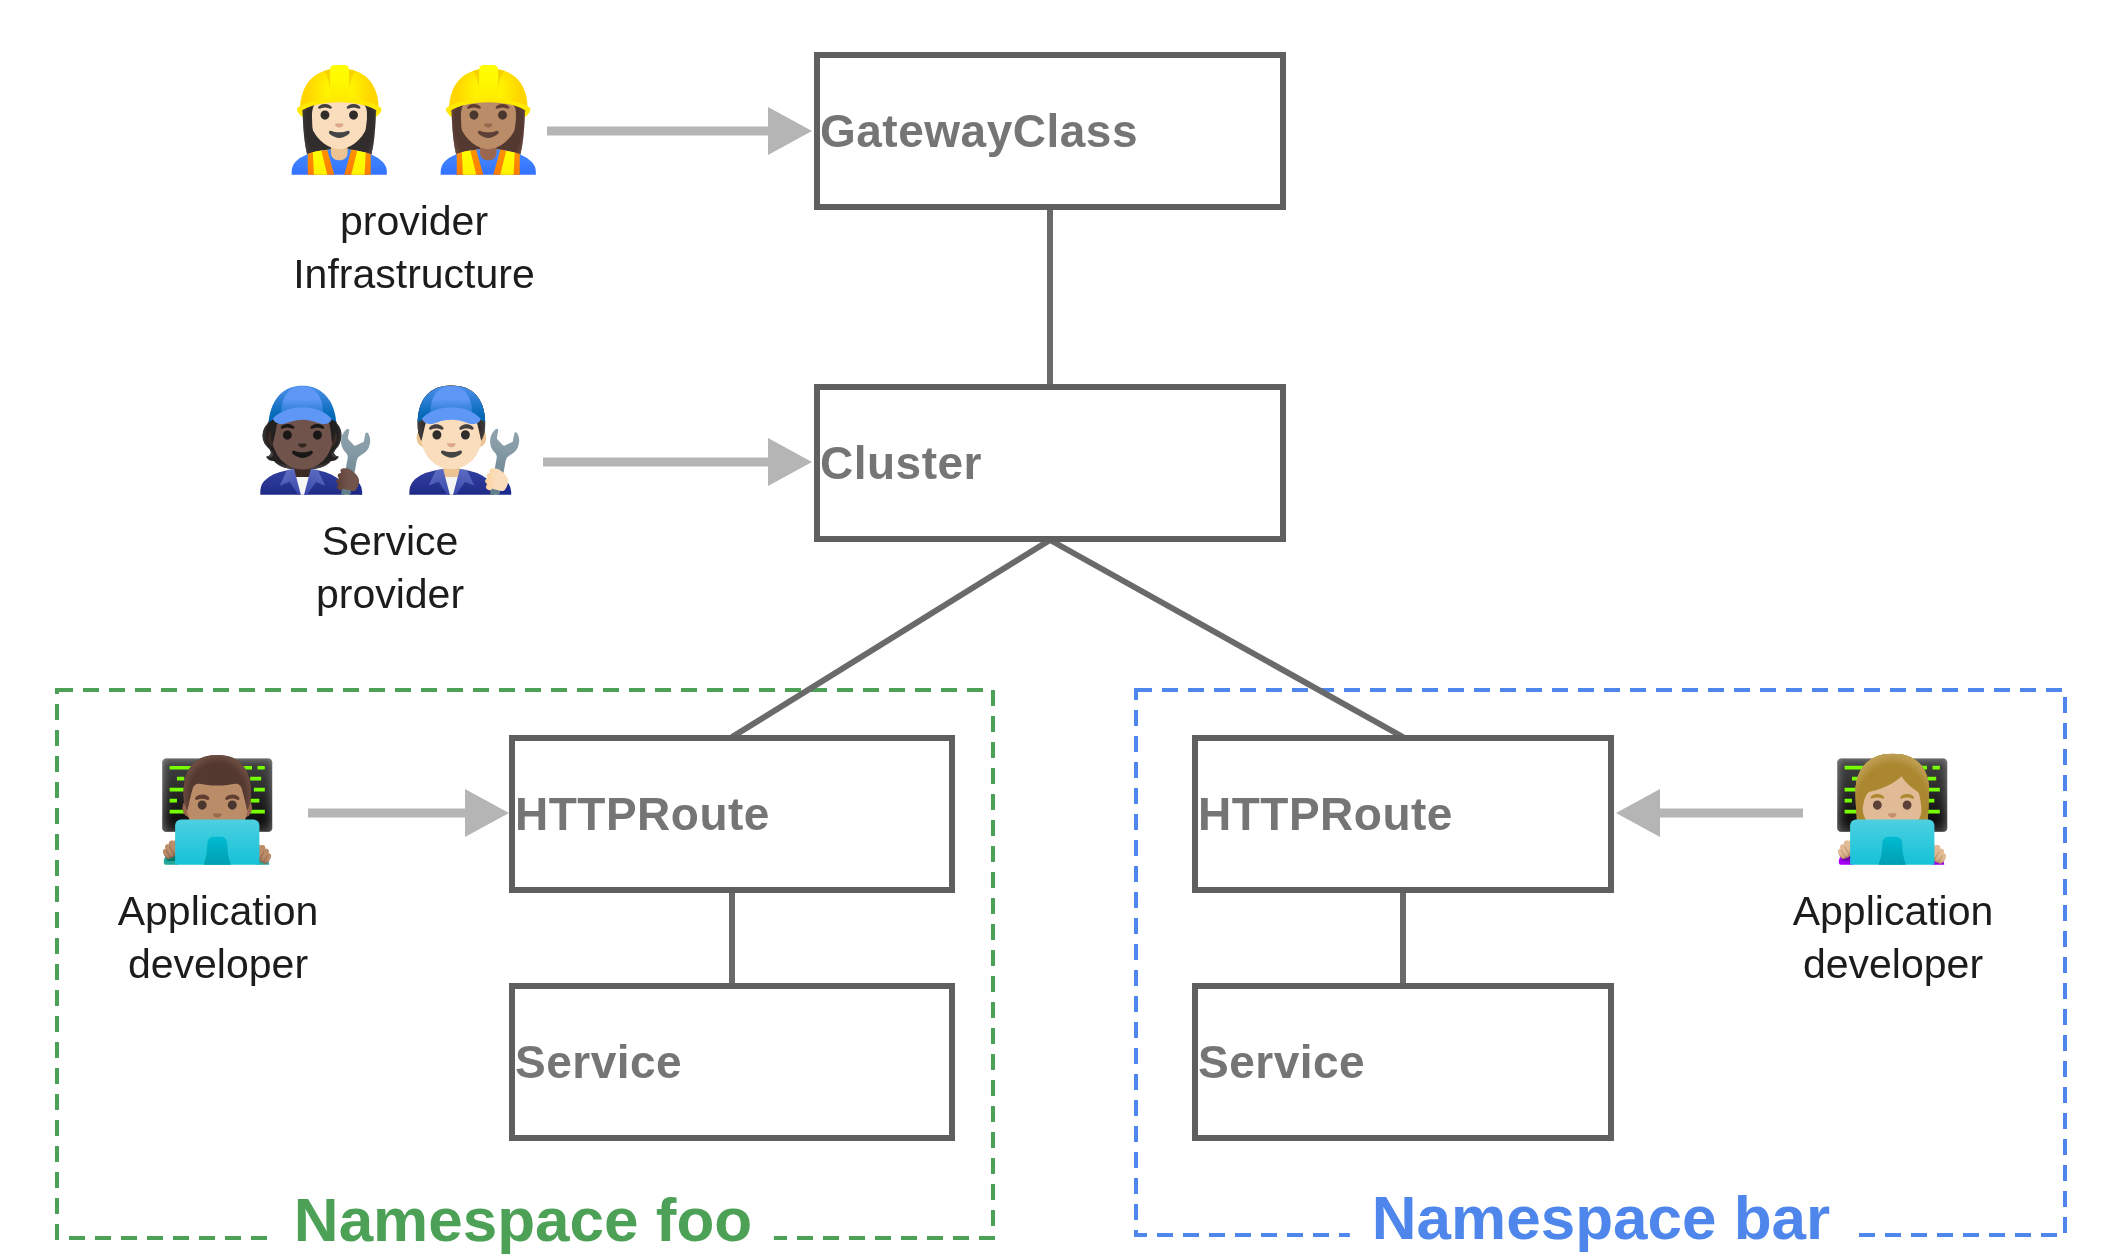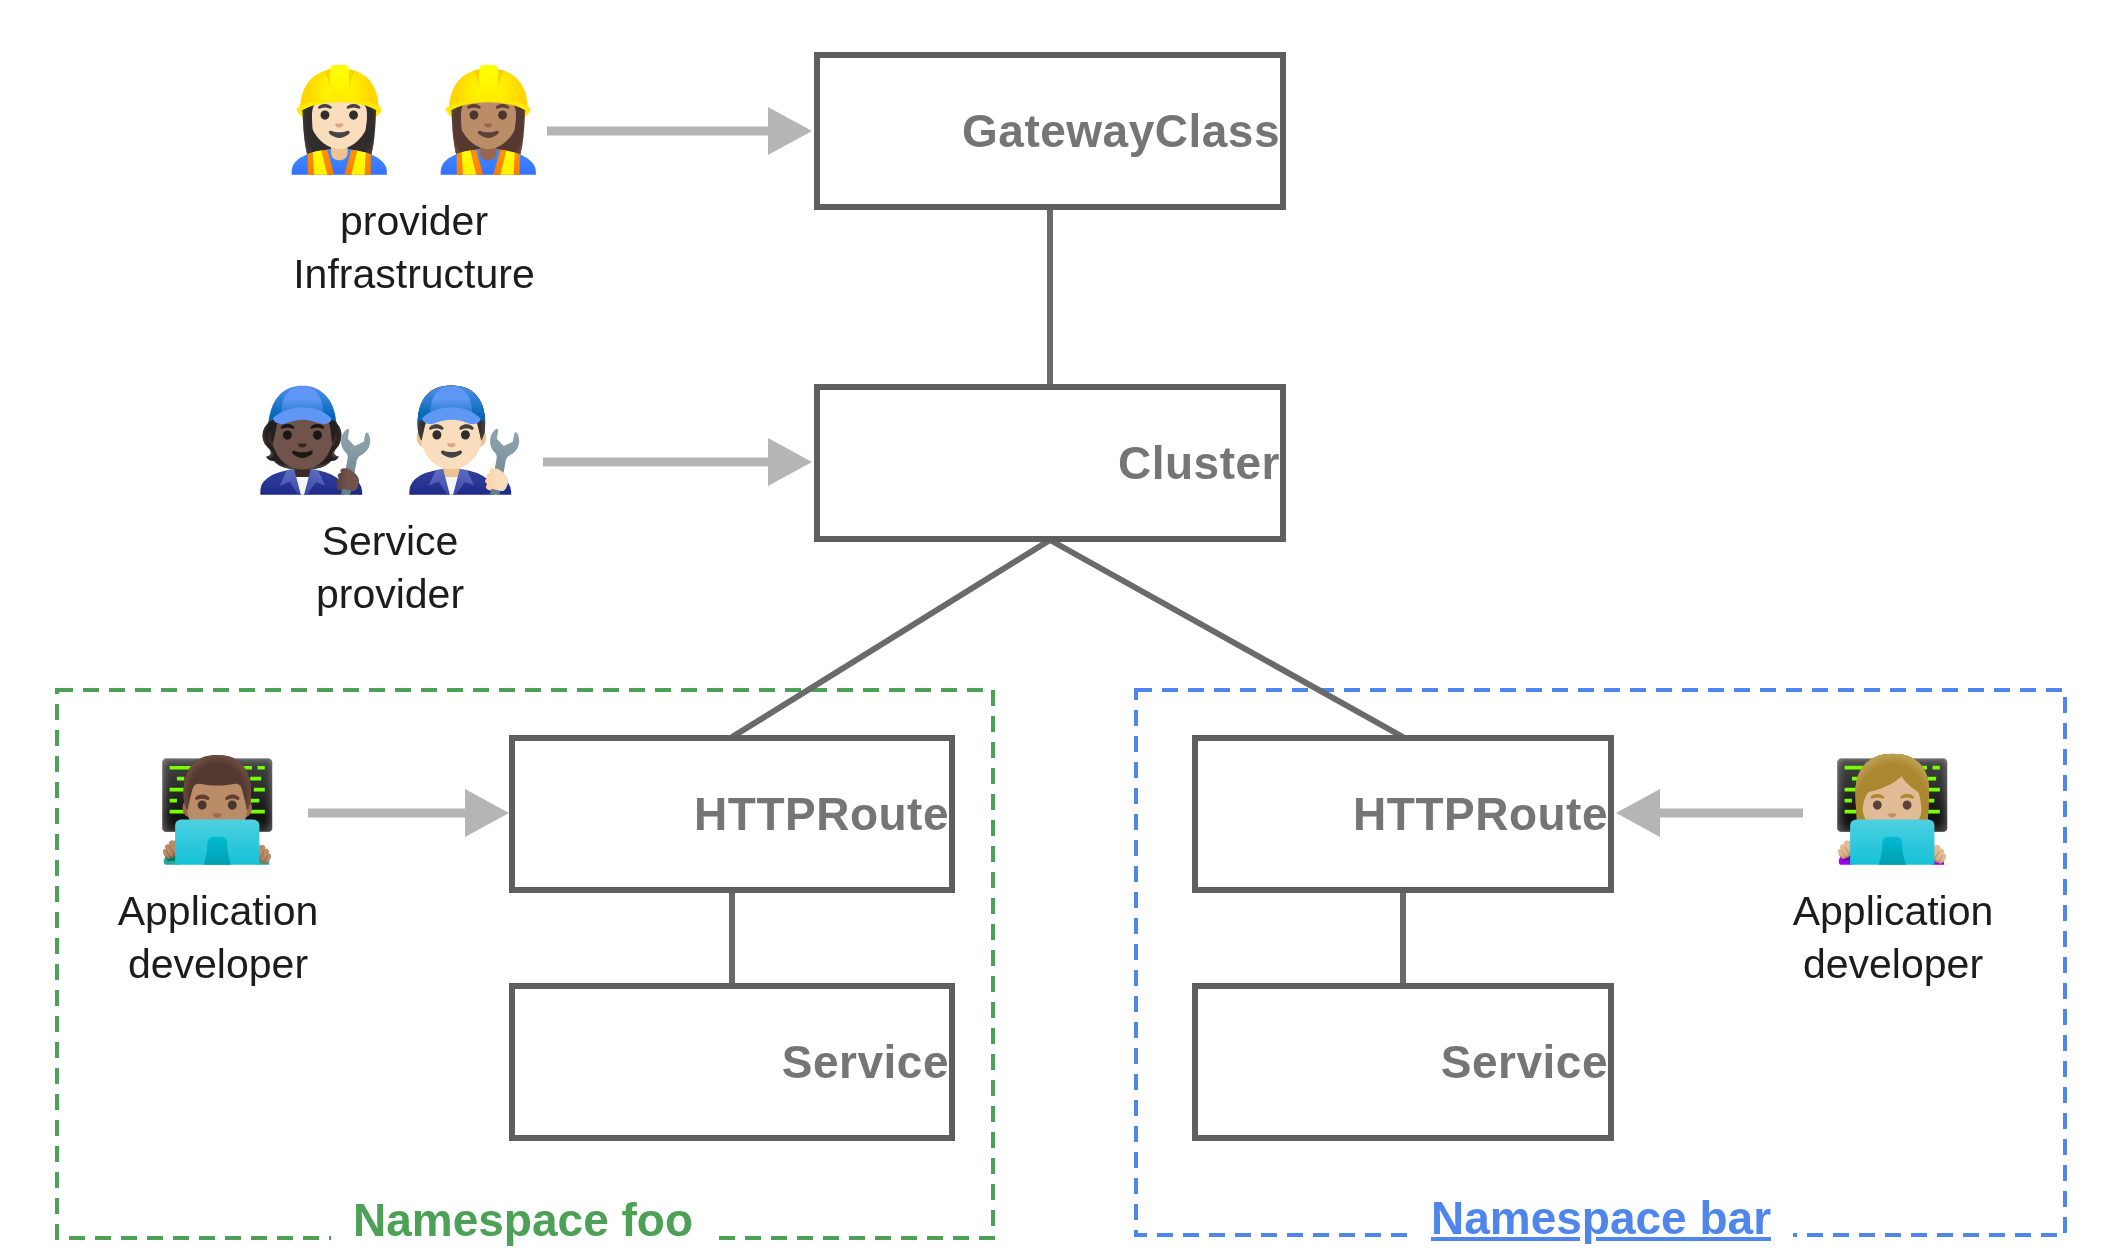"GatewayClass" .node { justify-content: flex-end -> flex-start }
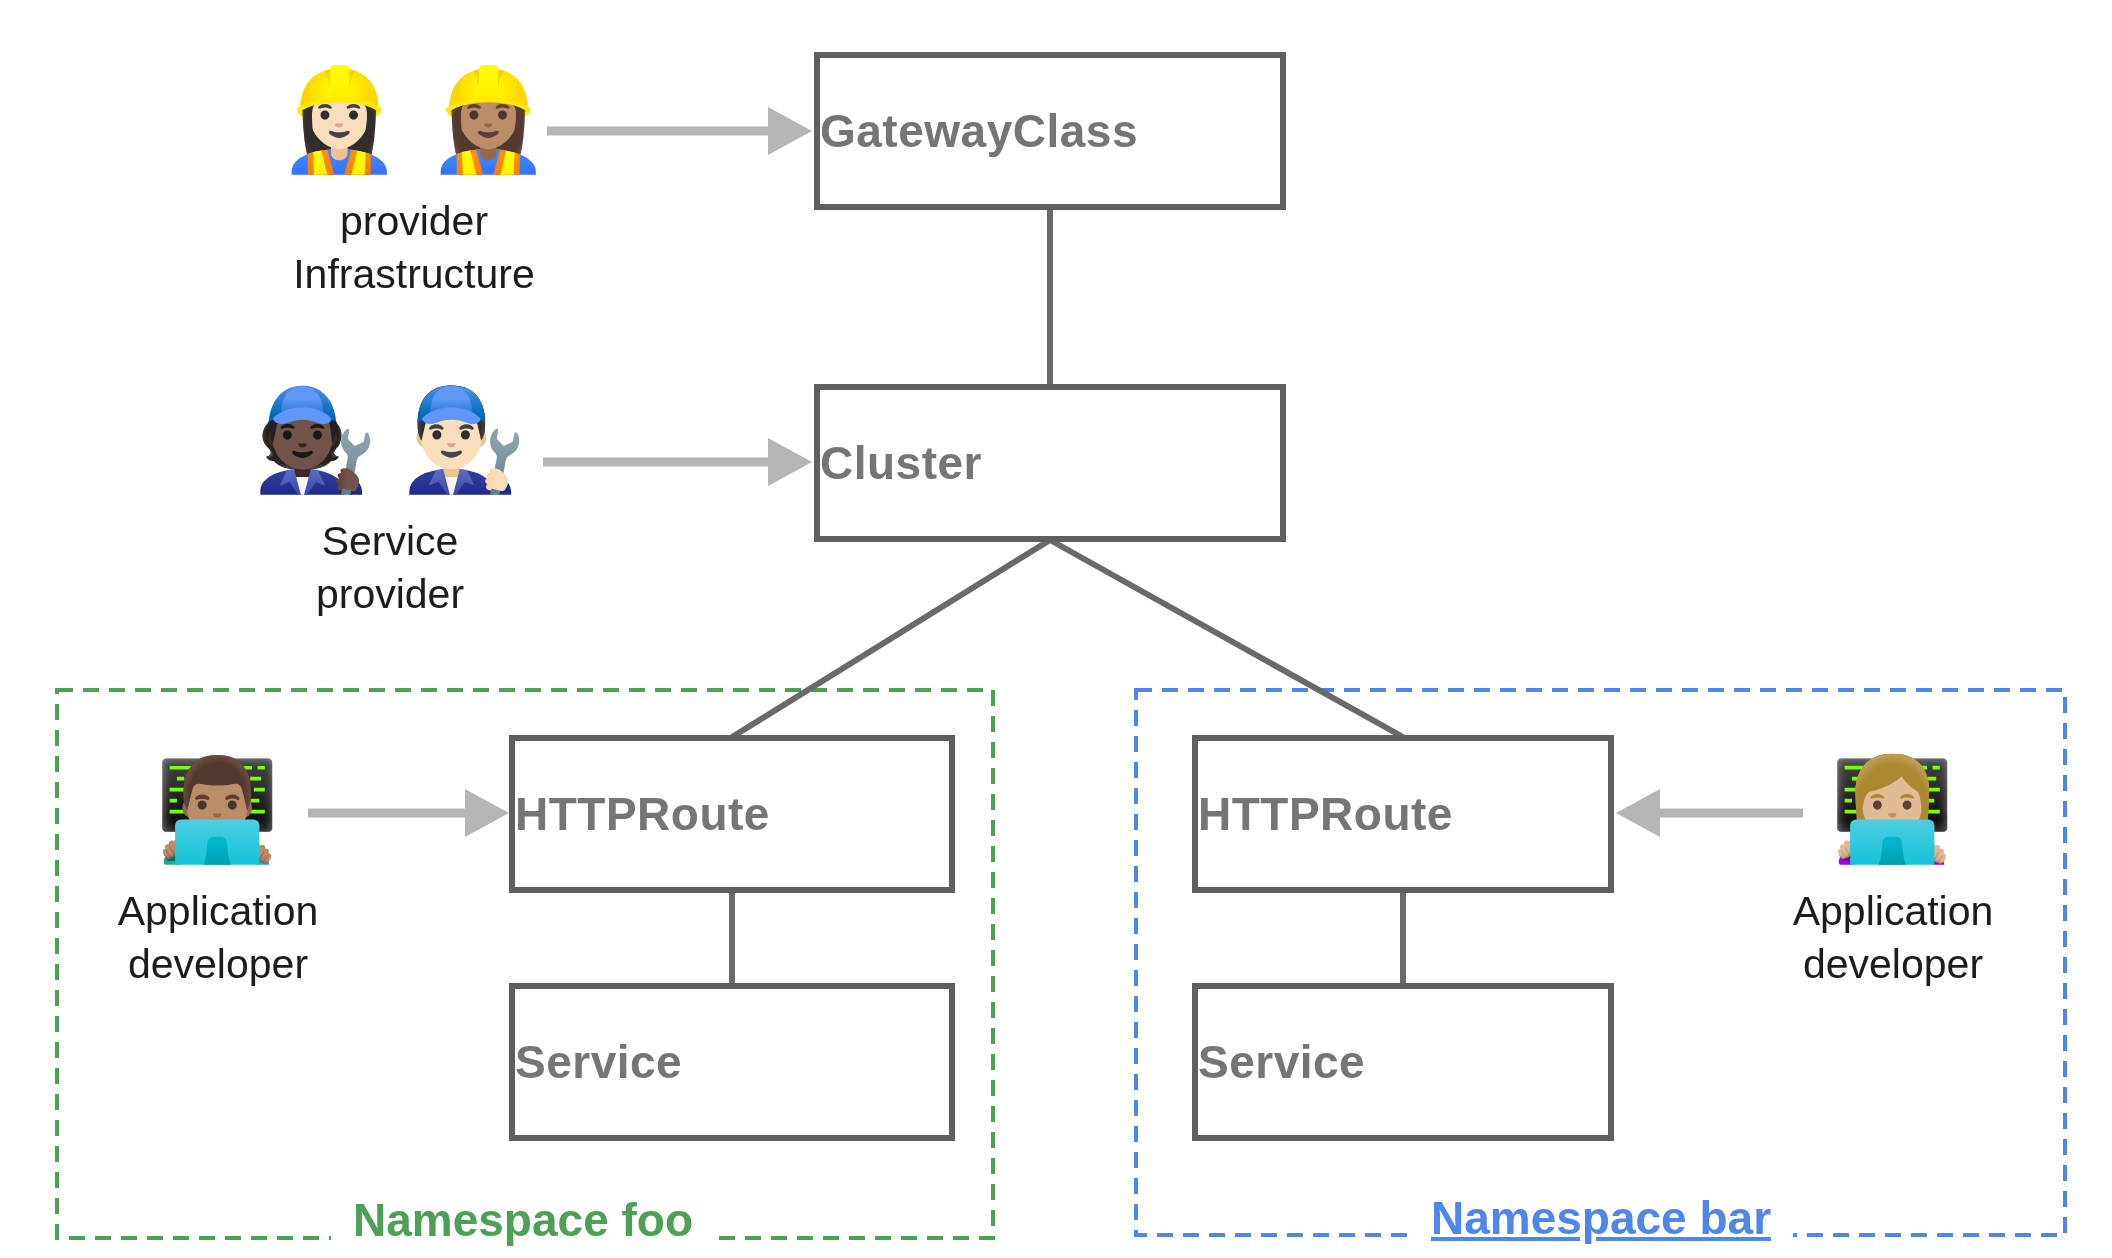"Namespace foo" .ns-label { font-size: 46px -> 62px }
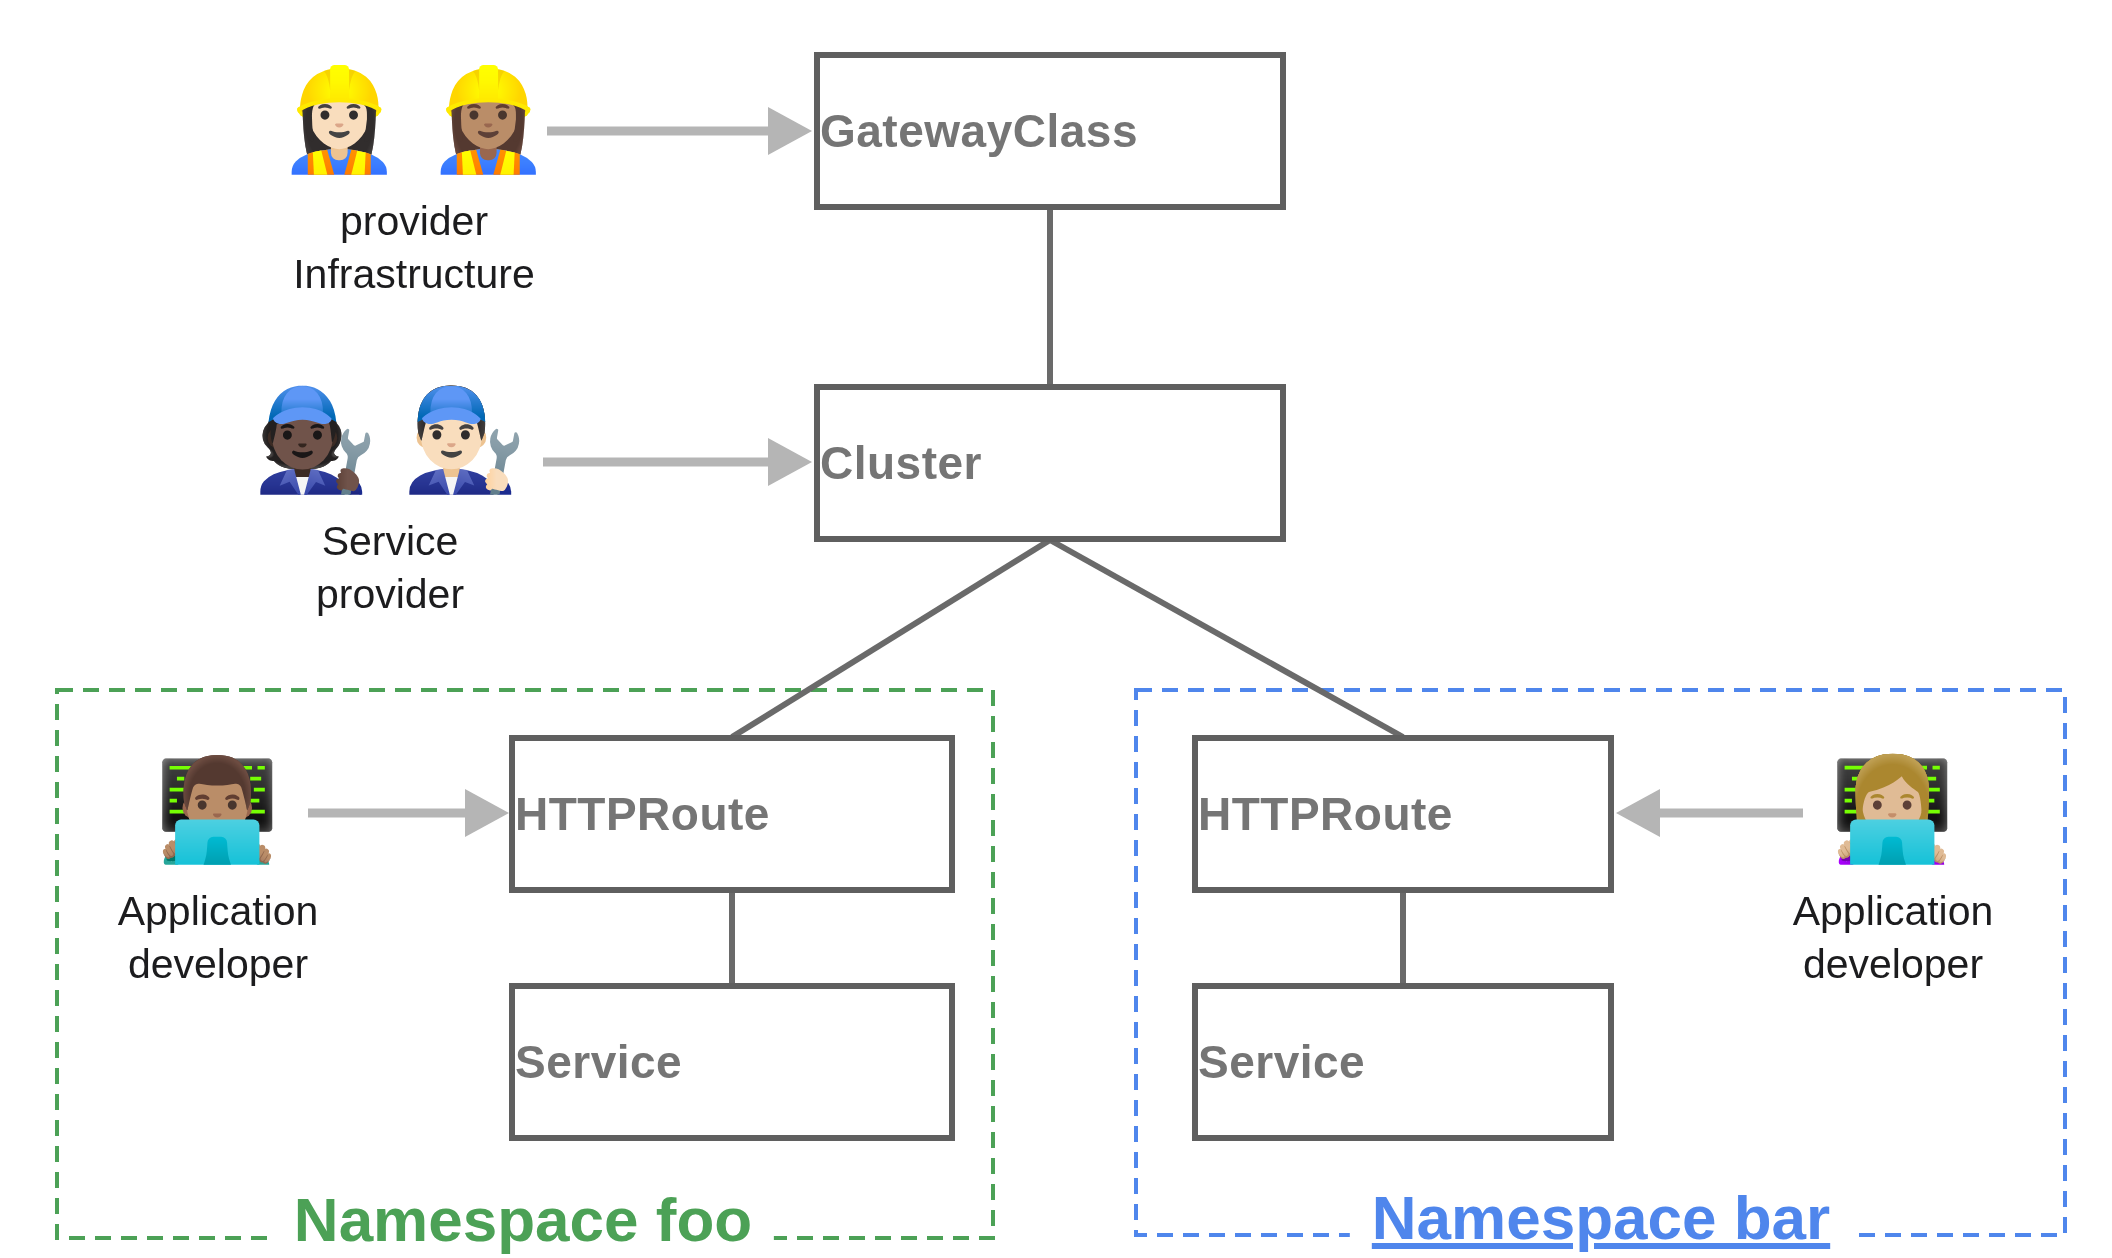"Namespace bar" div.ns-label { text-decoration: underline -> none }
